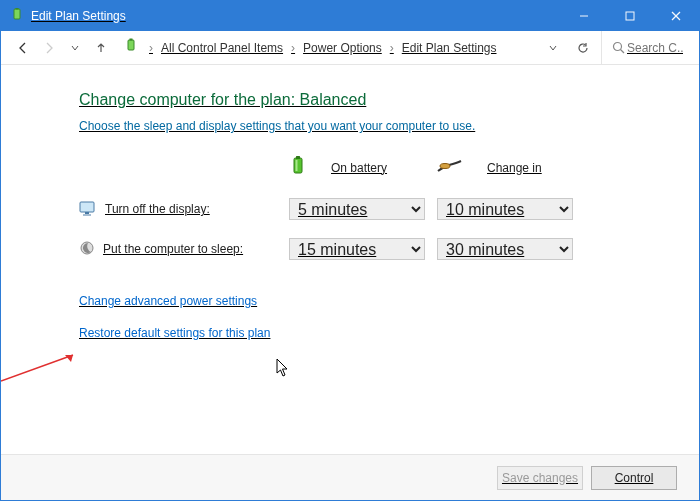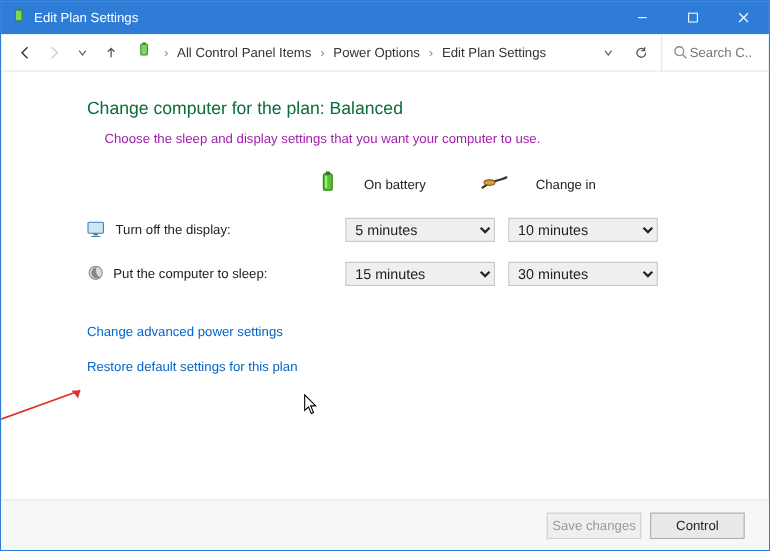"Edit Plan Settings" .window { text-decoration: none -> underline }
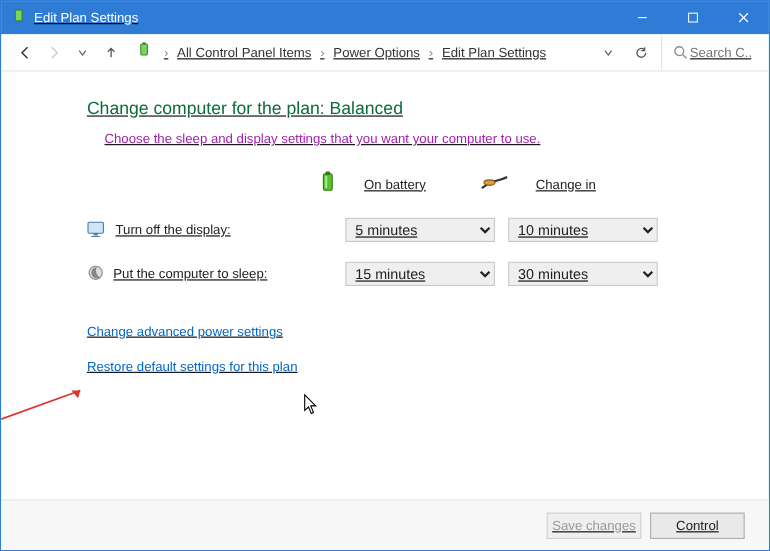"Choose the sleep and display" p.sub { color: #a21caf -> #0369a1; margin: 0 16px 22px -> 0 0 22px }
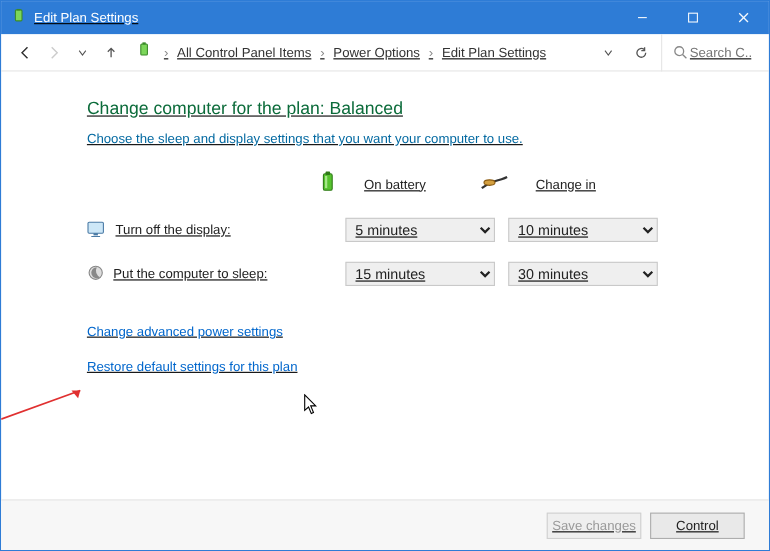"5 minutes" select.combo { font-size: 13px -> 16px; margin-left: 25px -> none }
